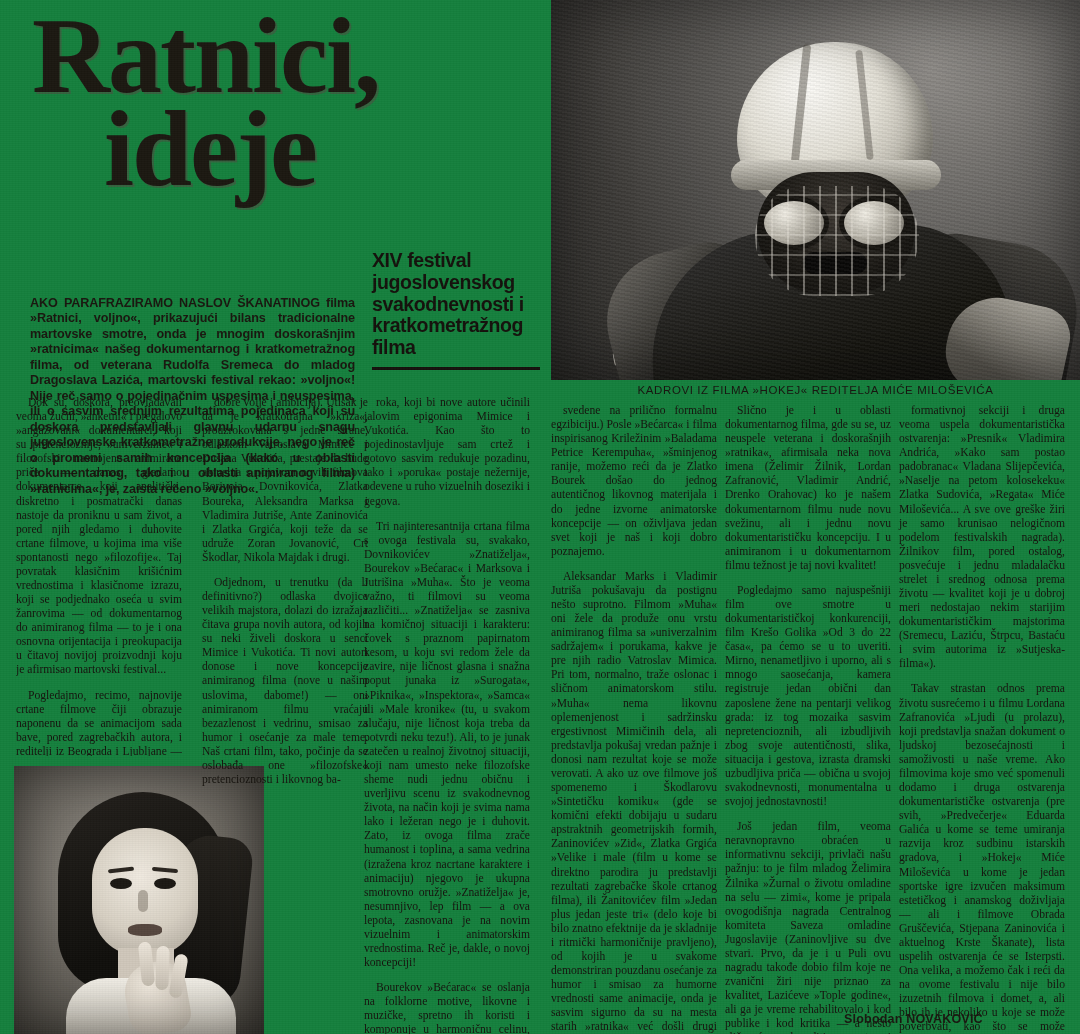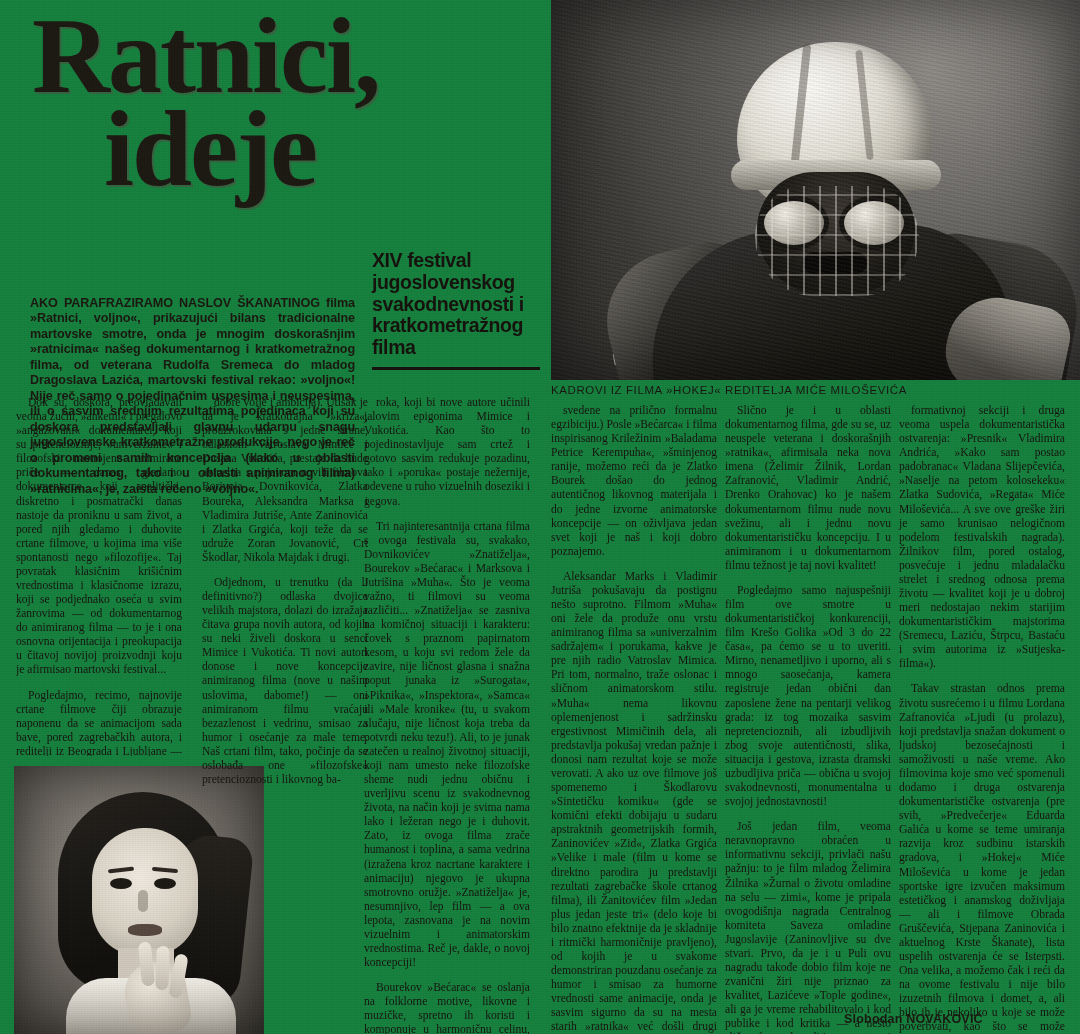"KADROVI IZ FILMA »HOKEJ« REDITELJA" .photo-caption { text-align: left -> center }
